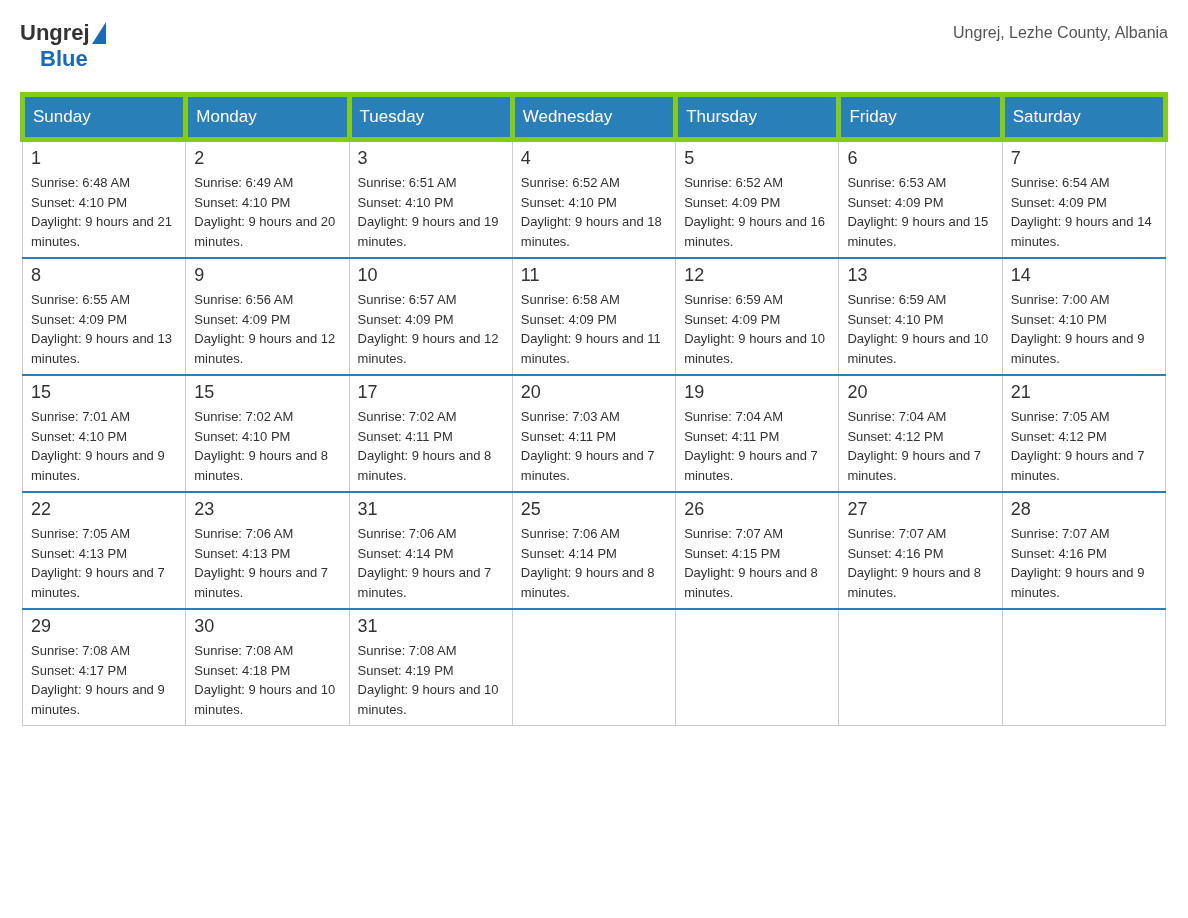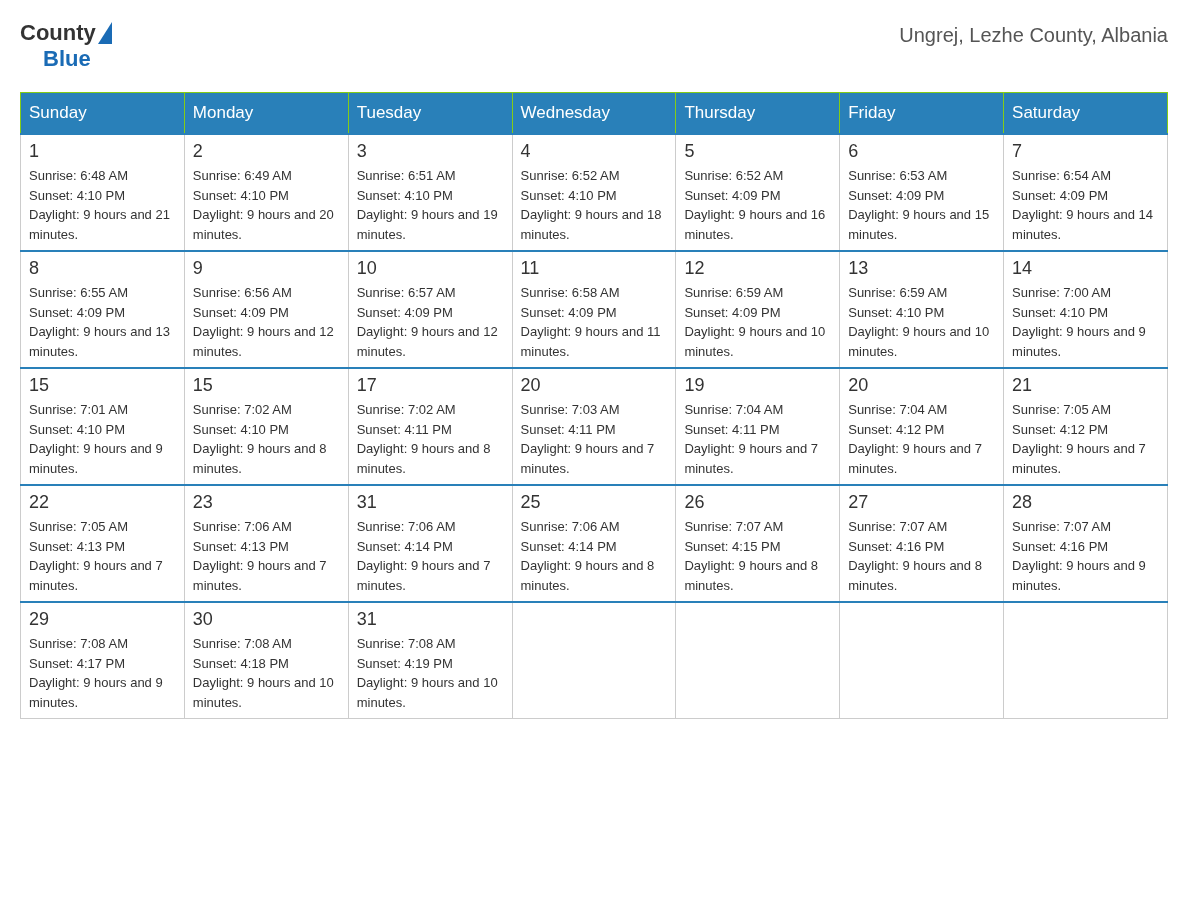"County" span.logo-text-general { text: County -> Ungrej }
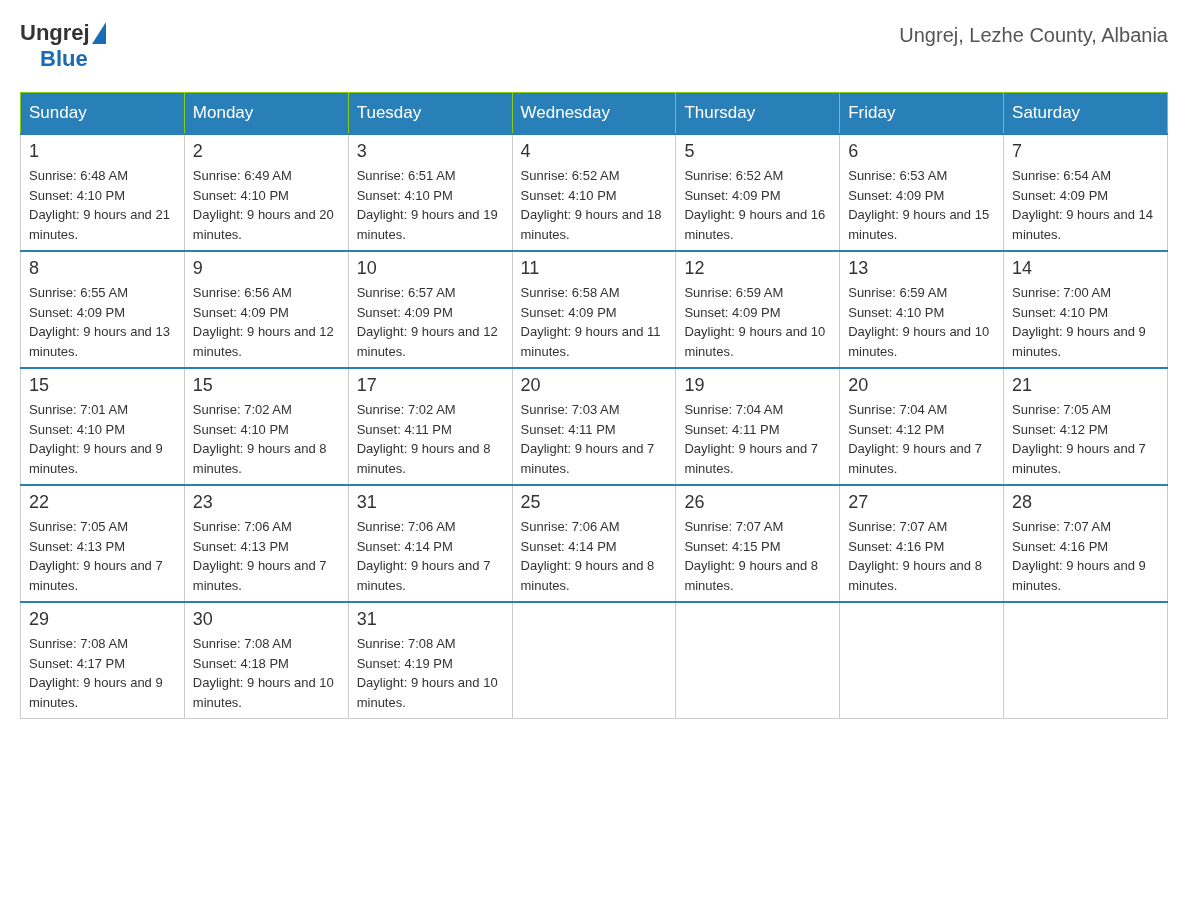"Ungrej, Lezhe County, Albania" .location-title { font-size: 20px -> 16px }
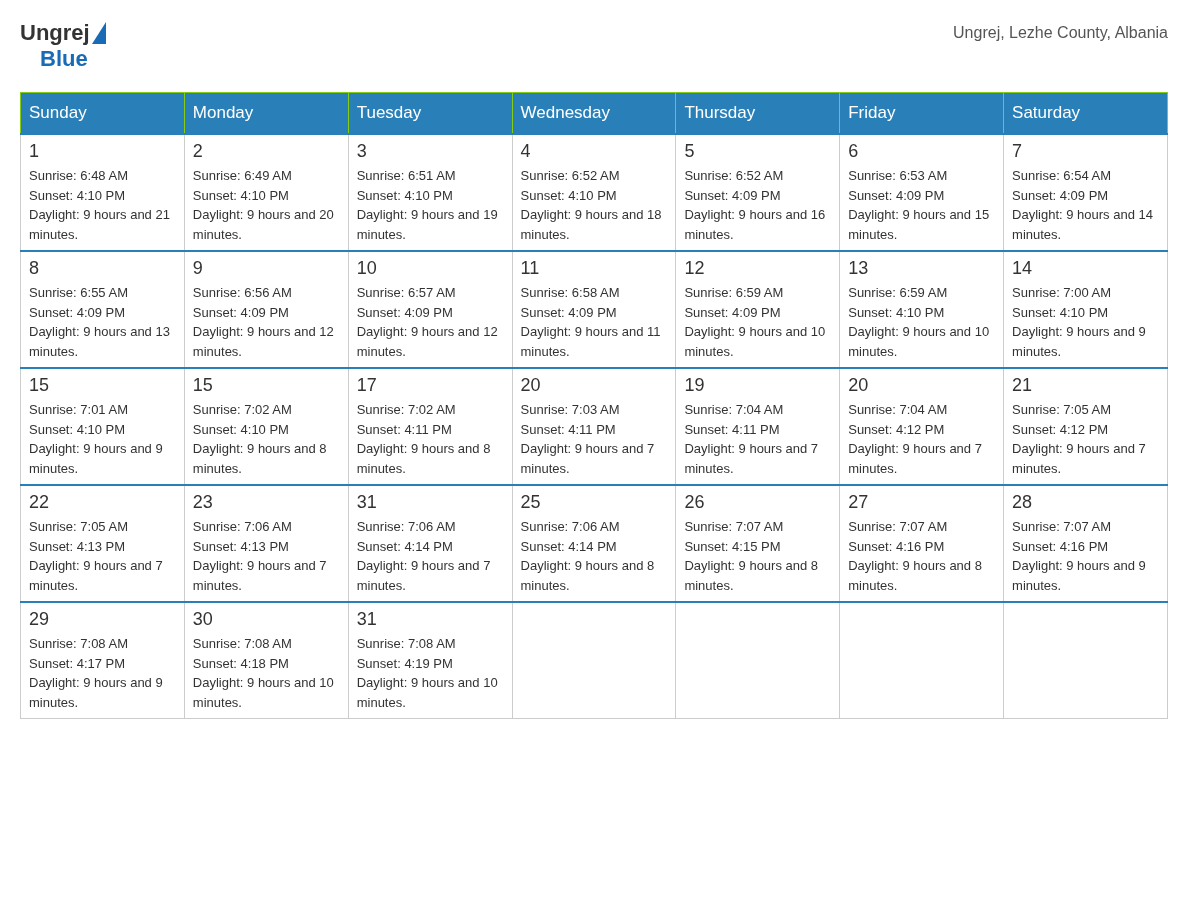"Sunday" .calendar th { border: 1px solid #84cc16 -> 5px solid #84cc16 }
